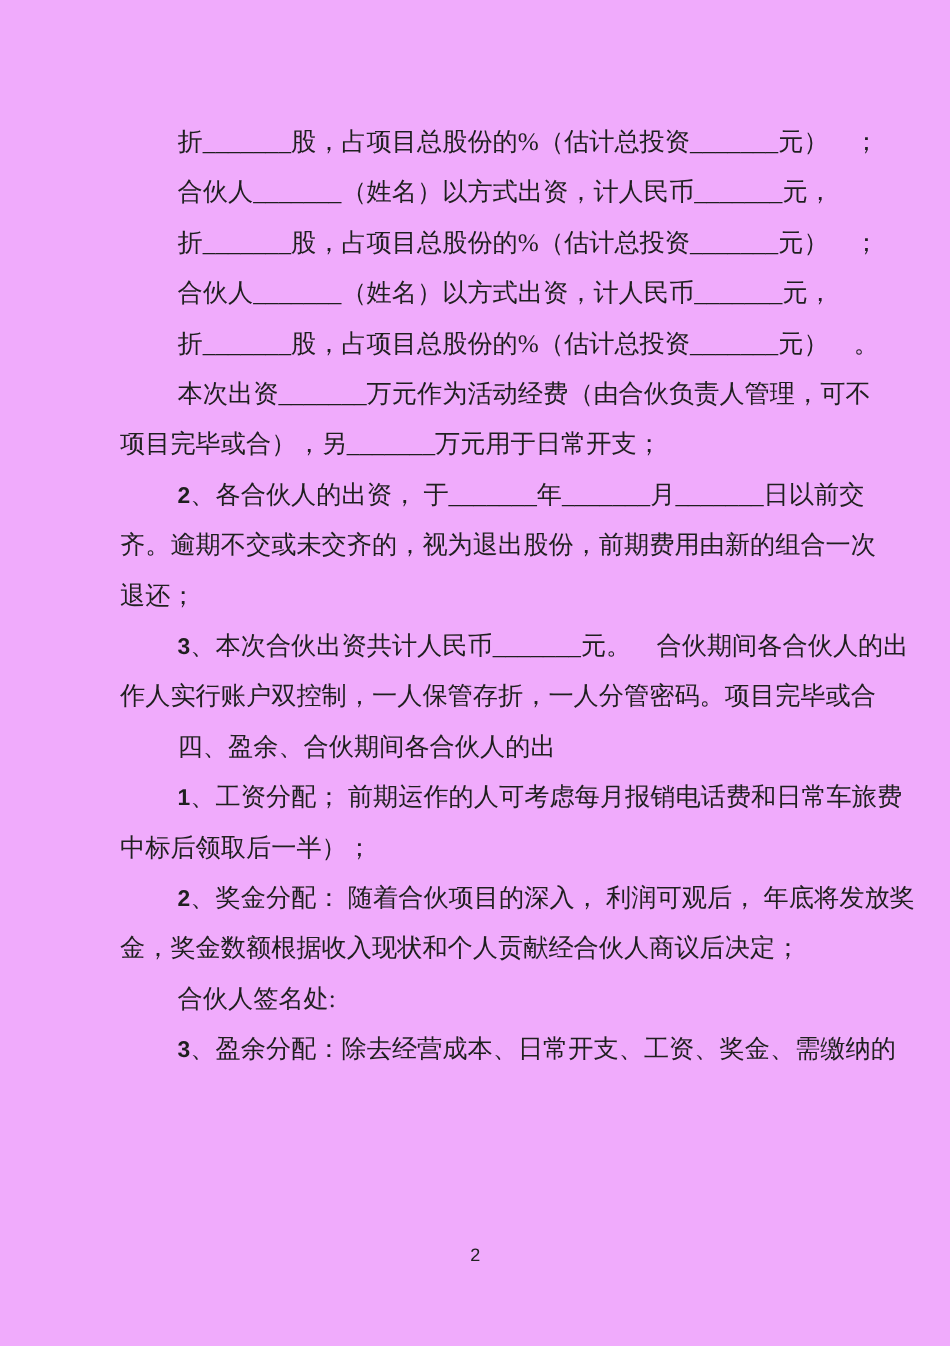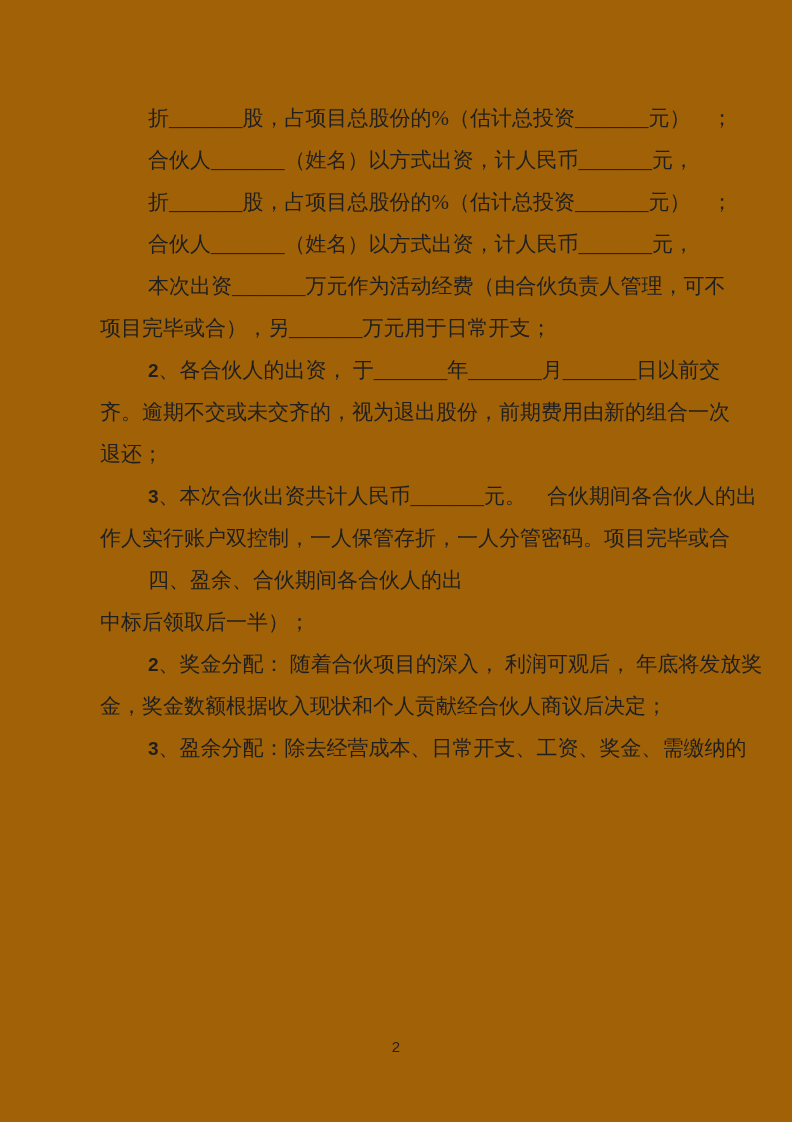"折_______股，占项目总股份的%（估计总投资_______元） ；" .page { background: #a16207 -> #f0abfc }
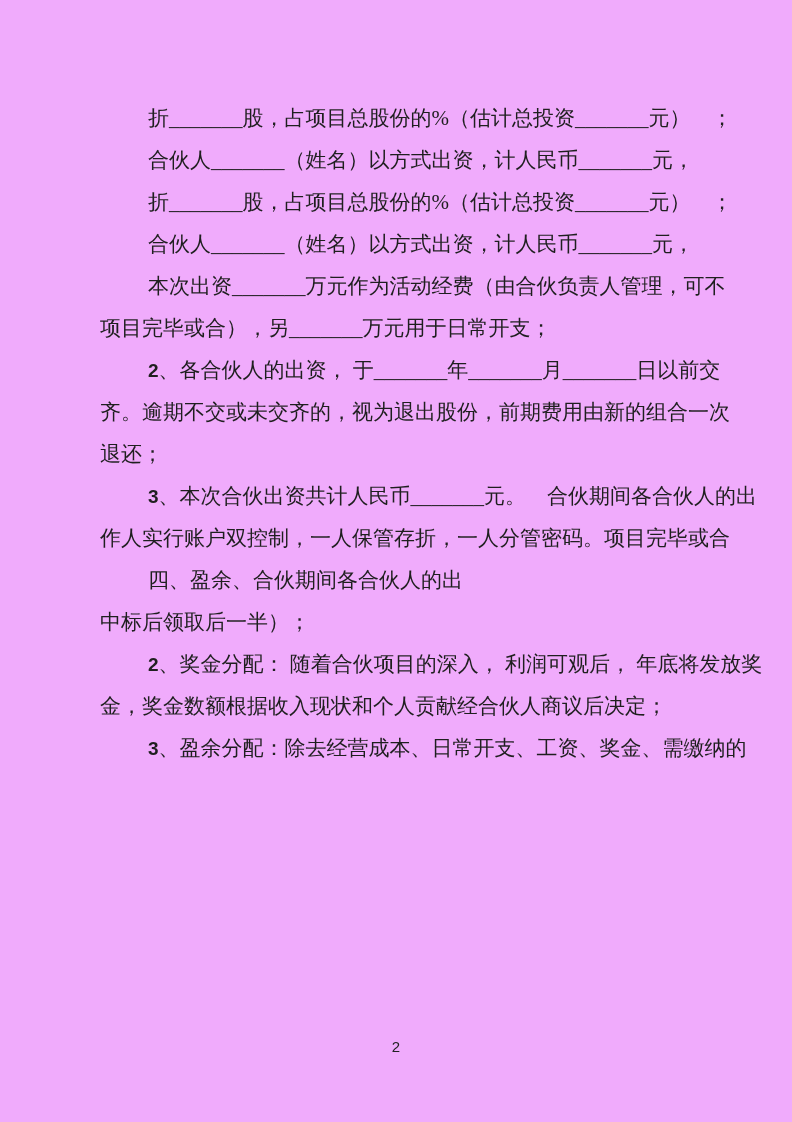"折_______股，占项目总股份的%（估计总投资_______元） 。" div.line { html: none -> <div>折_______股，占项目总股份的%（估计总投资_______元） 。</div> }
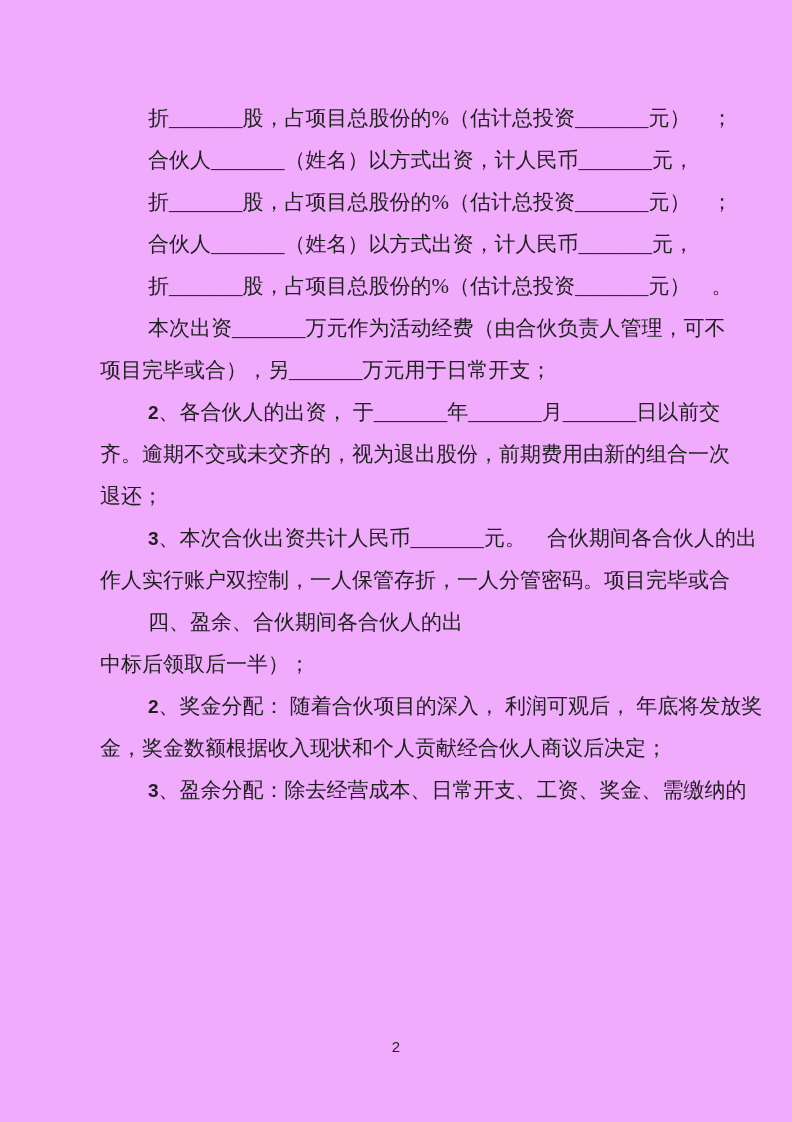"1、工资分配； 前期运作的人可考虑每月报销电话费和日常车旅费" div.line { html: none -> <div><span>1</span>、工资分配； 前期运作的人可考虑每月报销电话费和日常车旅费</div> }
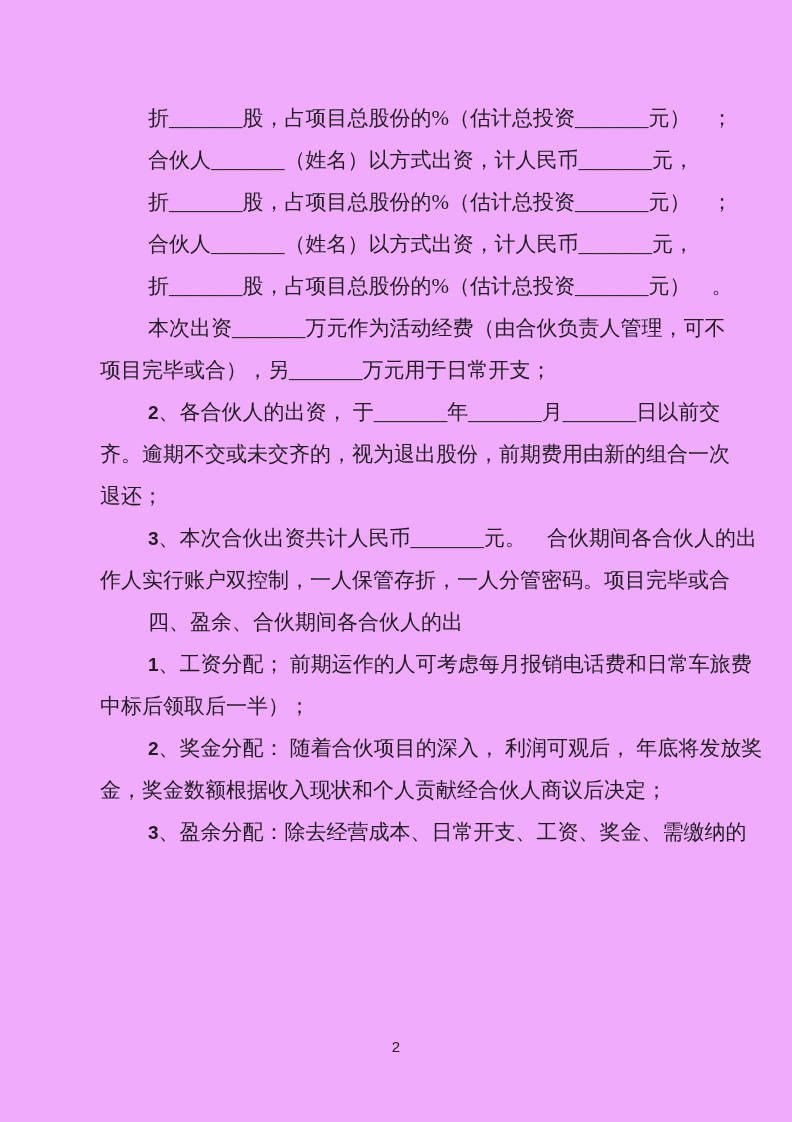"合伙人签名处:" div.line { html: none -> <div>合伙人签名处:</div> }
